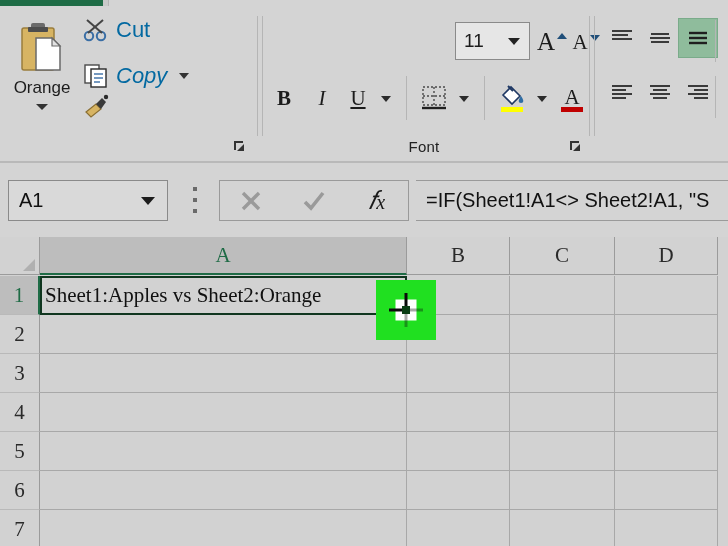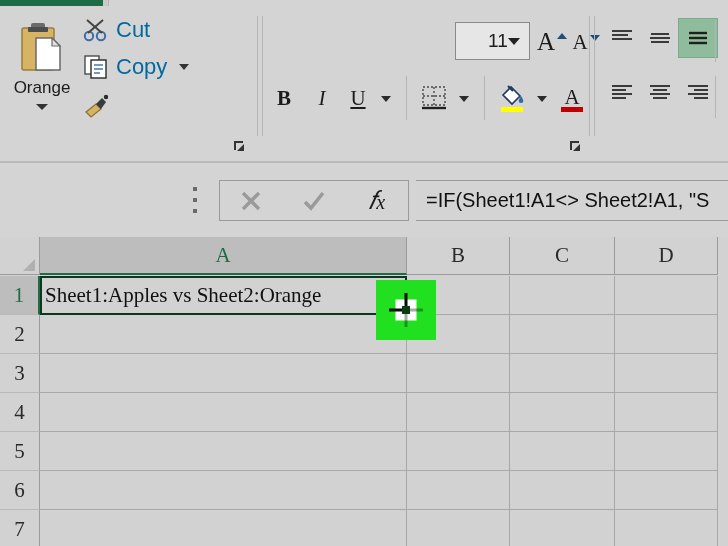"11" div.combo { padding-left: 24px -> none }
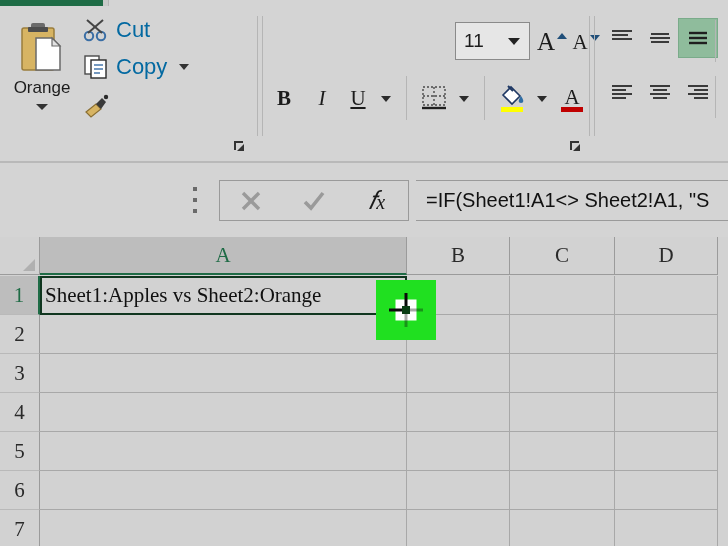"Copy" div.cb-item { font-style: none -> italic; top: 45px -> 54px }
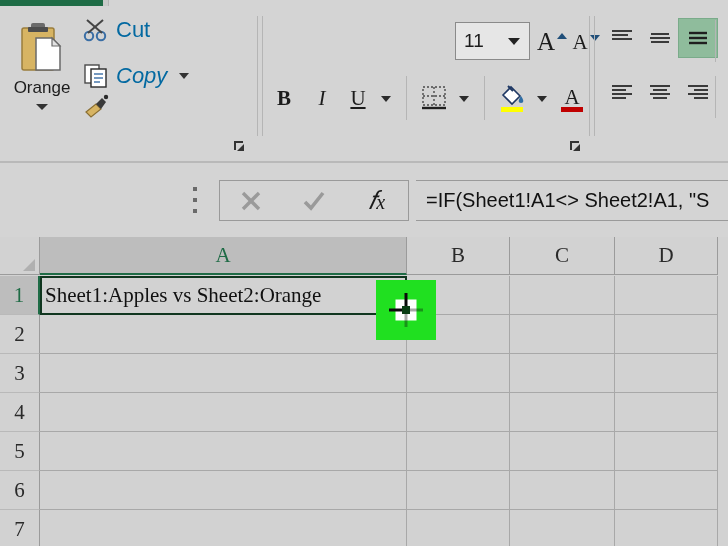"Font" div.group-label { html: none -> <div>Font</div> }
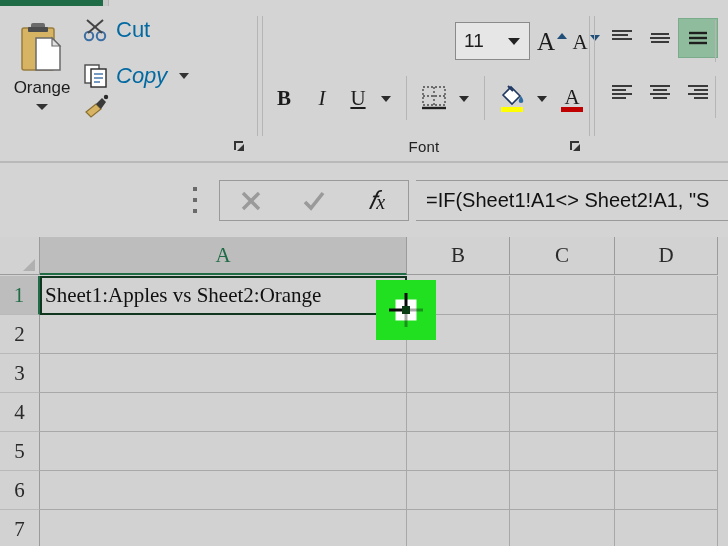"A1" div.namebox { html: none -> <div> <span>A1</span> <span></span> </div> }
